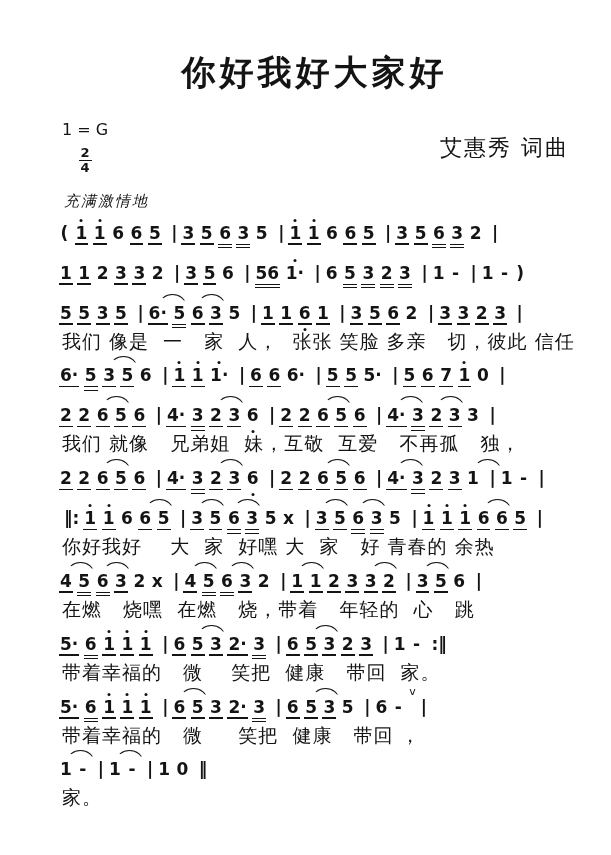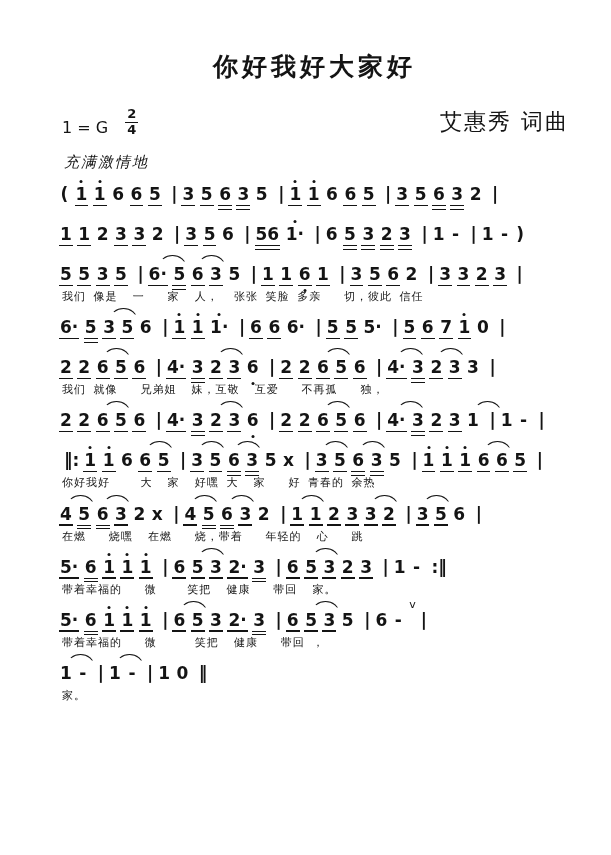"你好我好大家好" .title { font-size: 25px -> 34px }
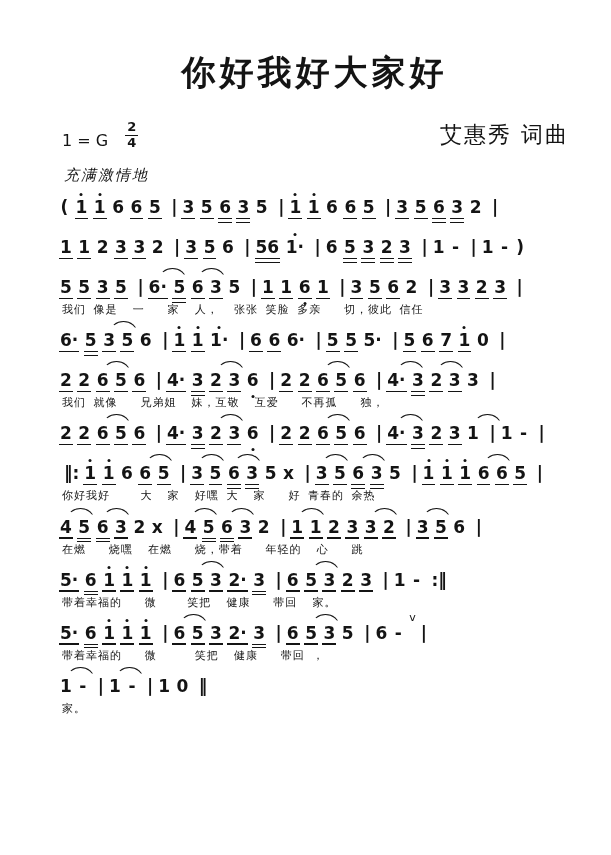"1 = G" .key { align-items: flex-end -> center; flex-direction: none -> column; gap: 17px -> 7px }
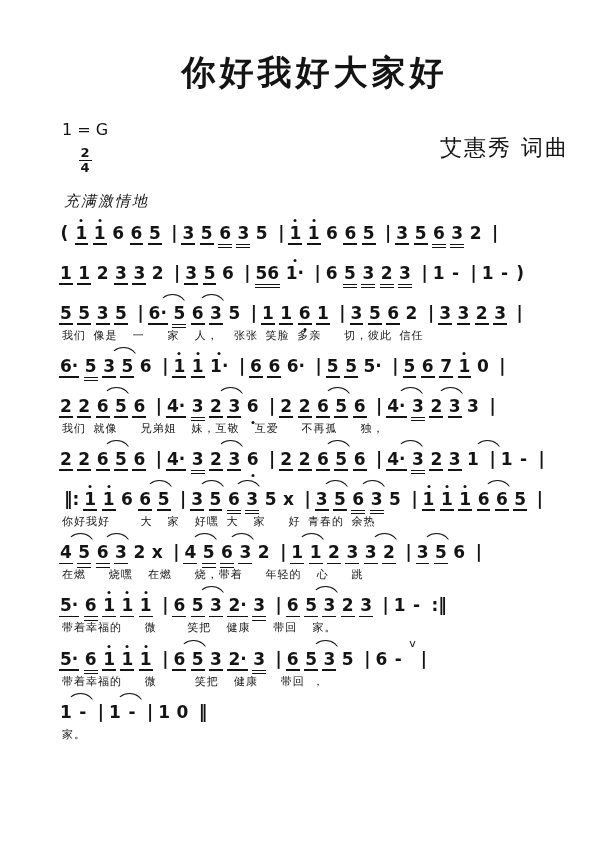"我们 像是 一 家 人，" .lyrics { font-family: Liberation Mono, monospace -> none; font-size: 11px -> 19px }
